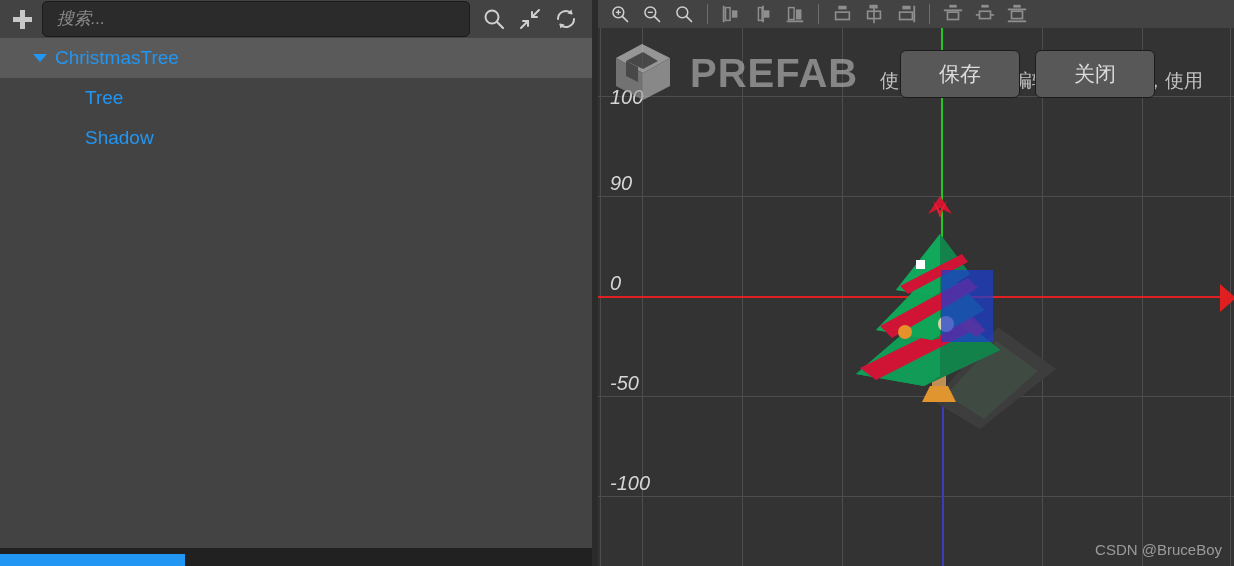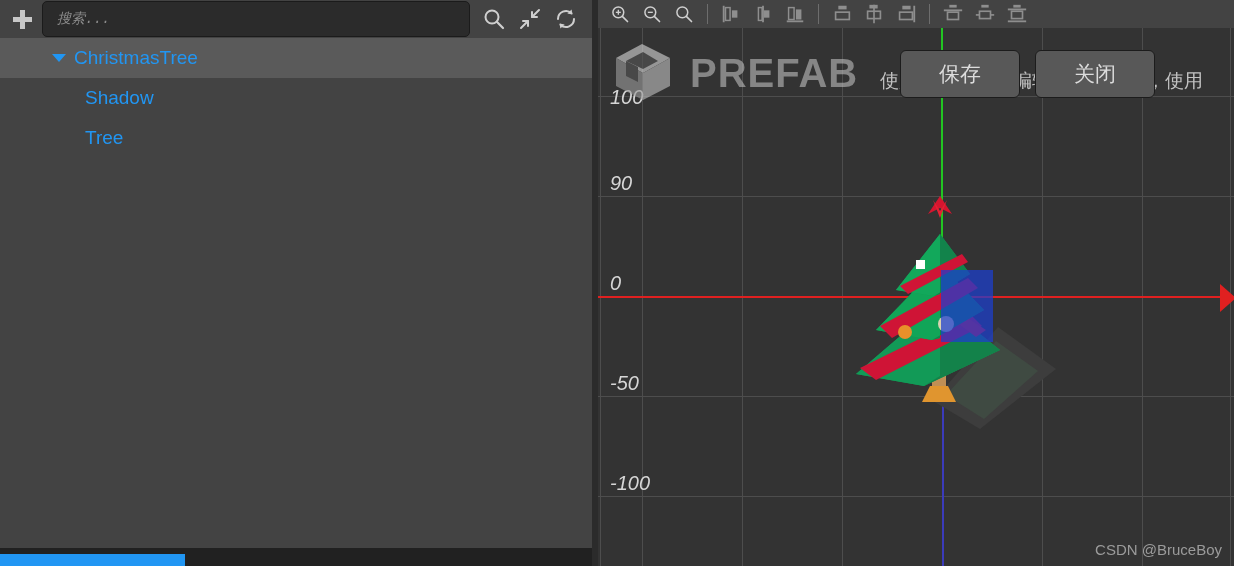"搜索..." #search-input { font-family: Liberation Mono, monospace -> Liberation Sans, sans-serif; font-size: 14px -> 17px }
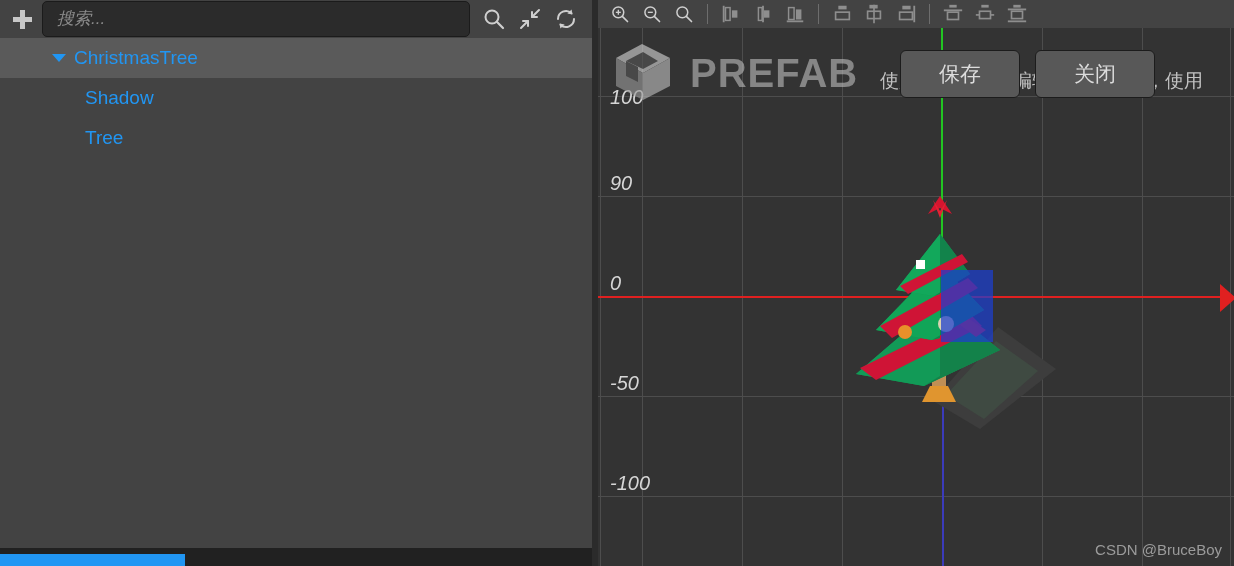"ChristmasTree" .depth-0 { padding-left: 52px -> 33px }
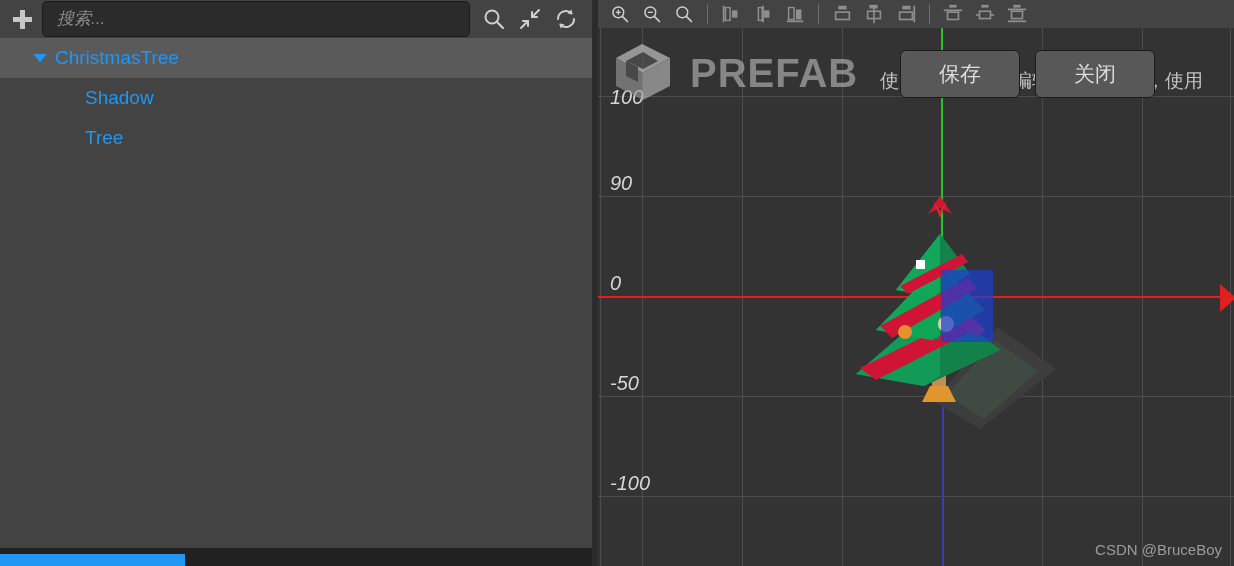"Shadow" div.tree-row { order: before "Tree" -> after "Tree" }
